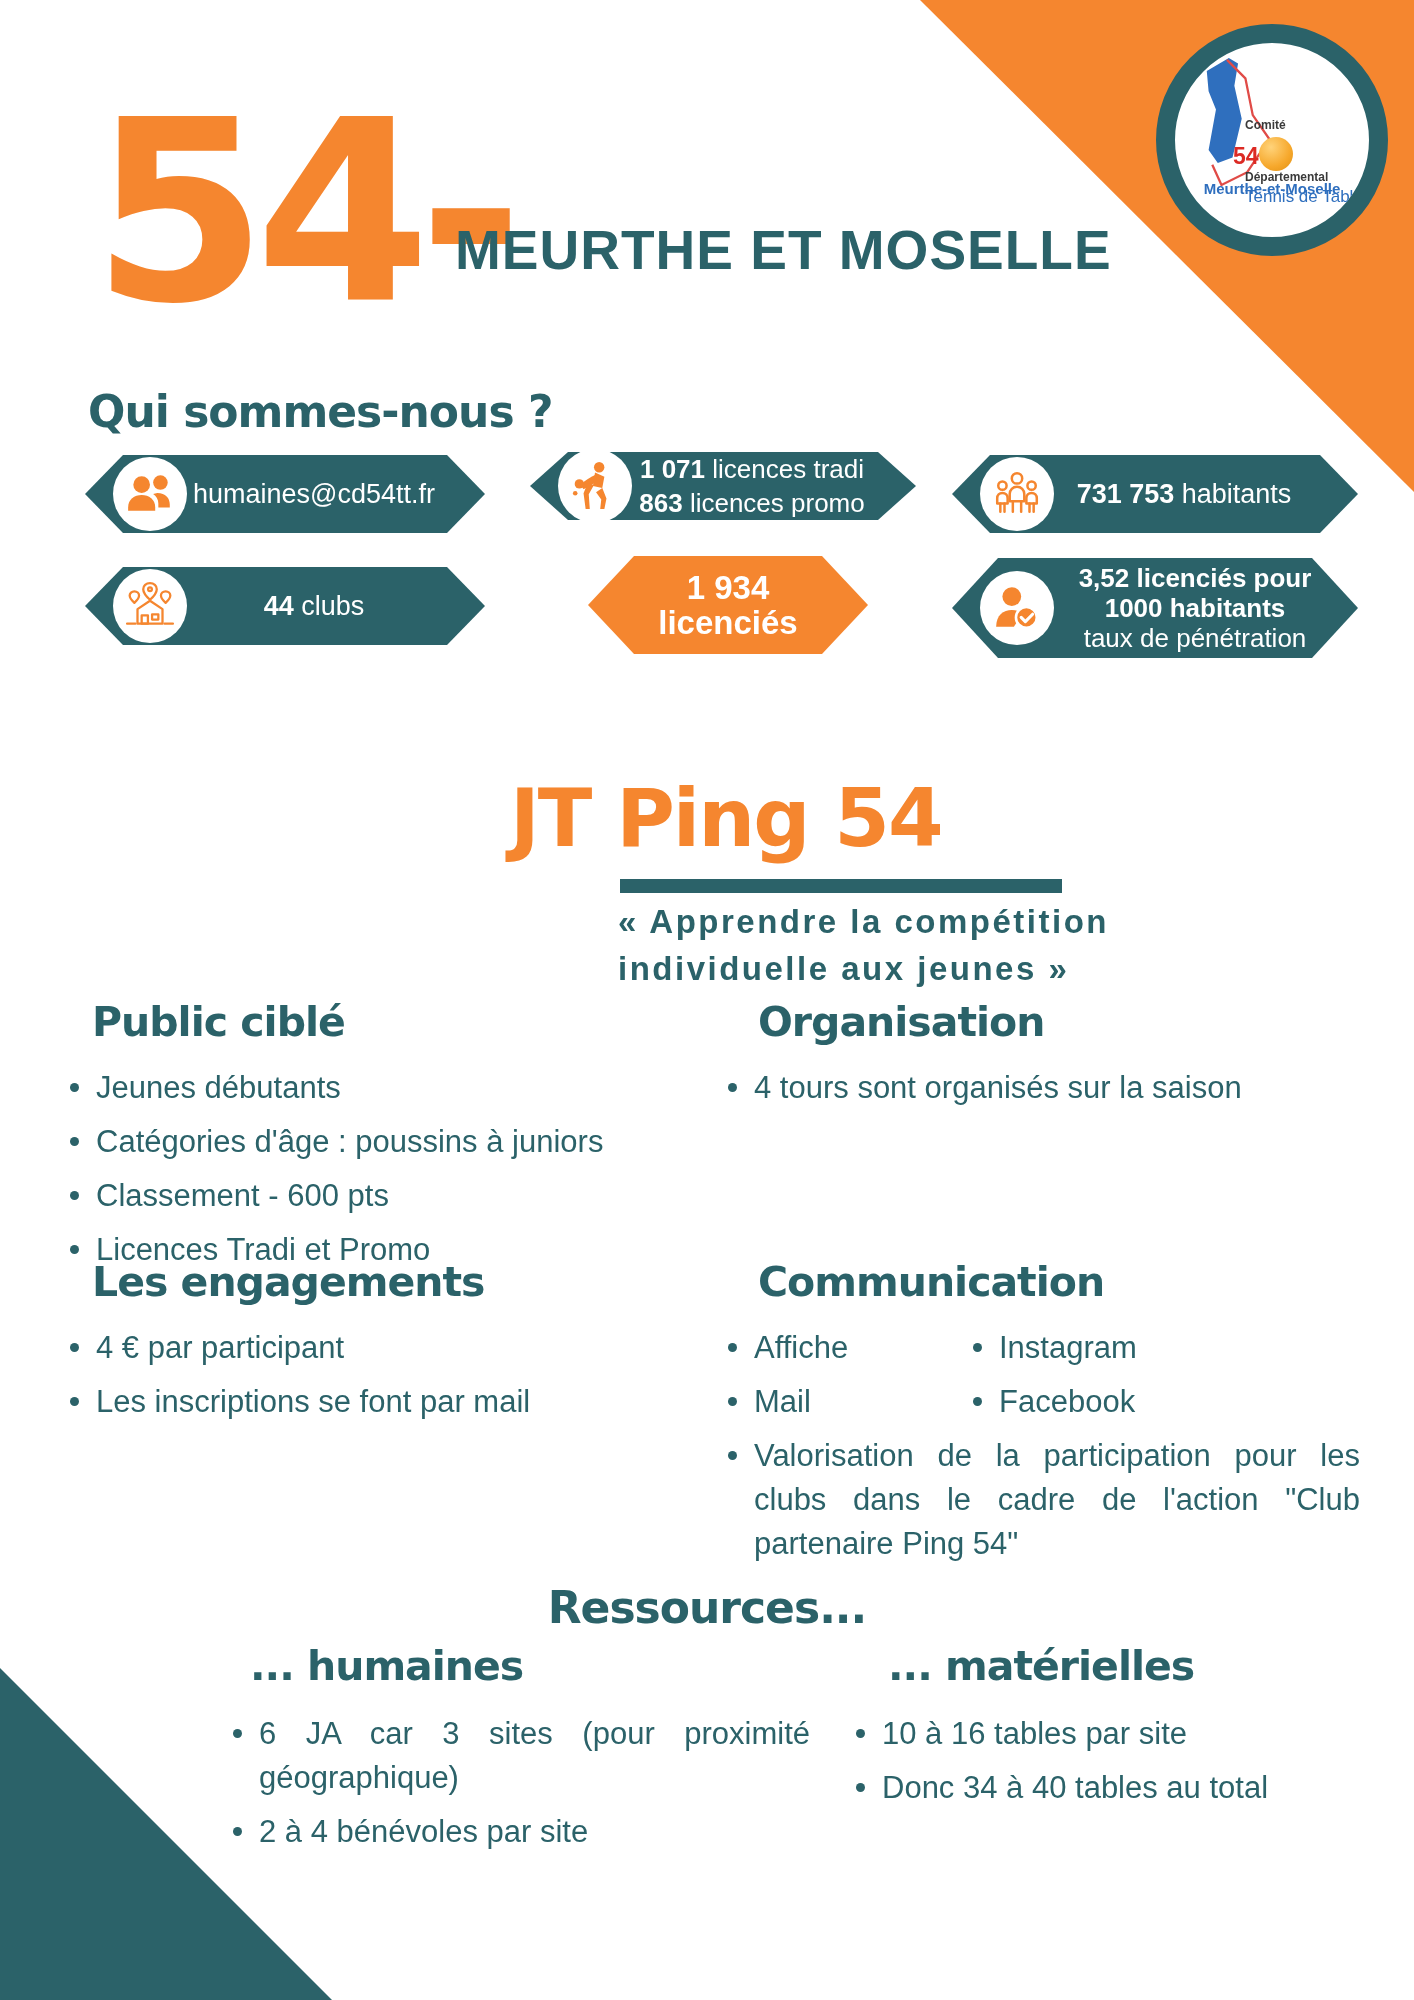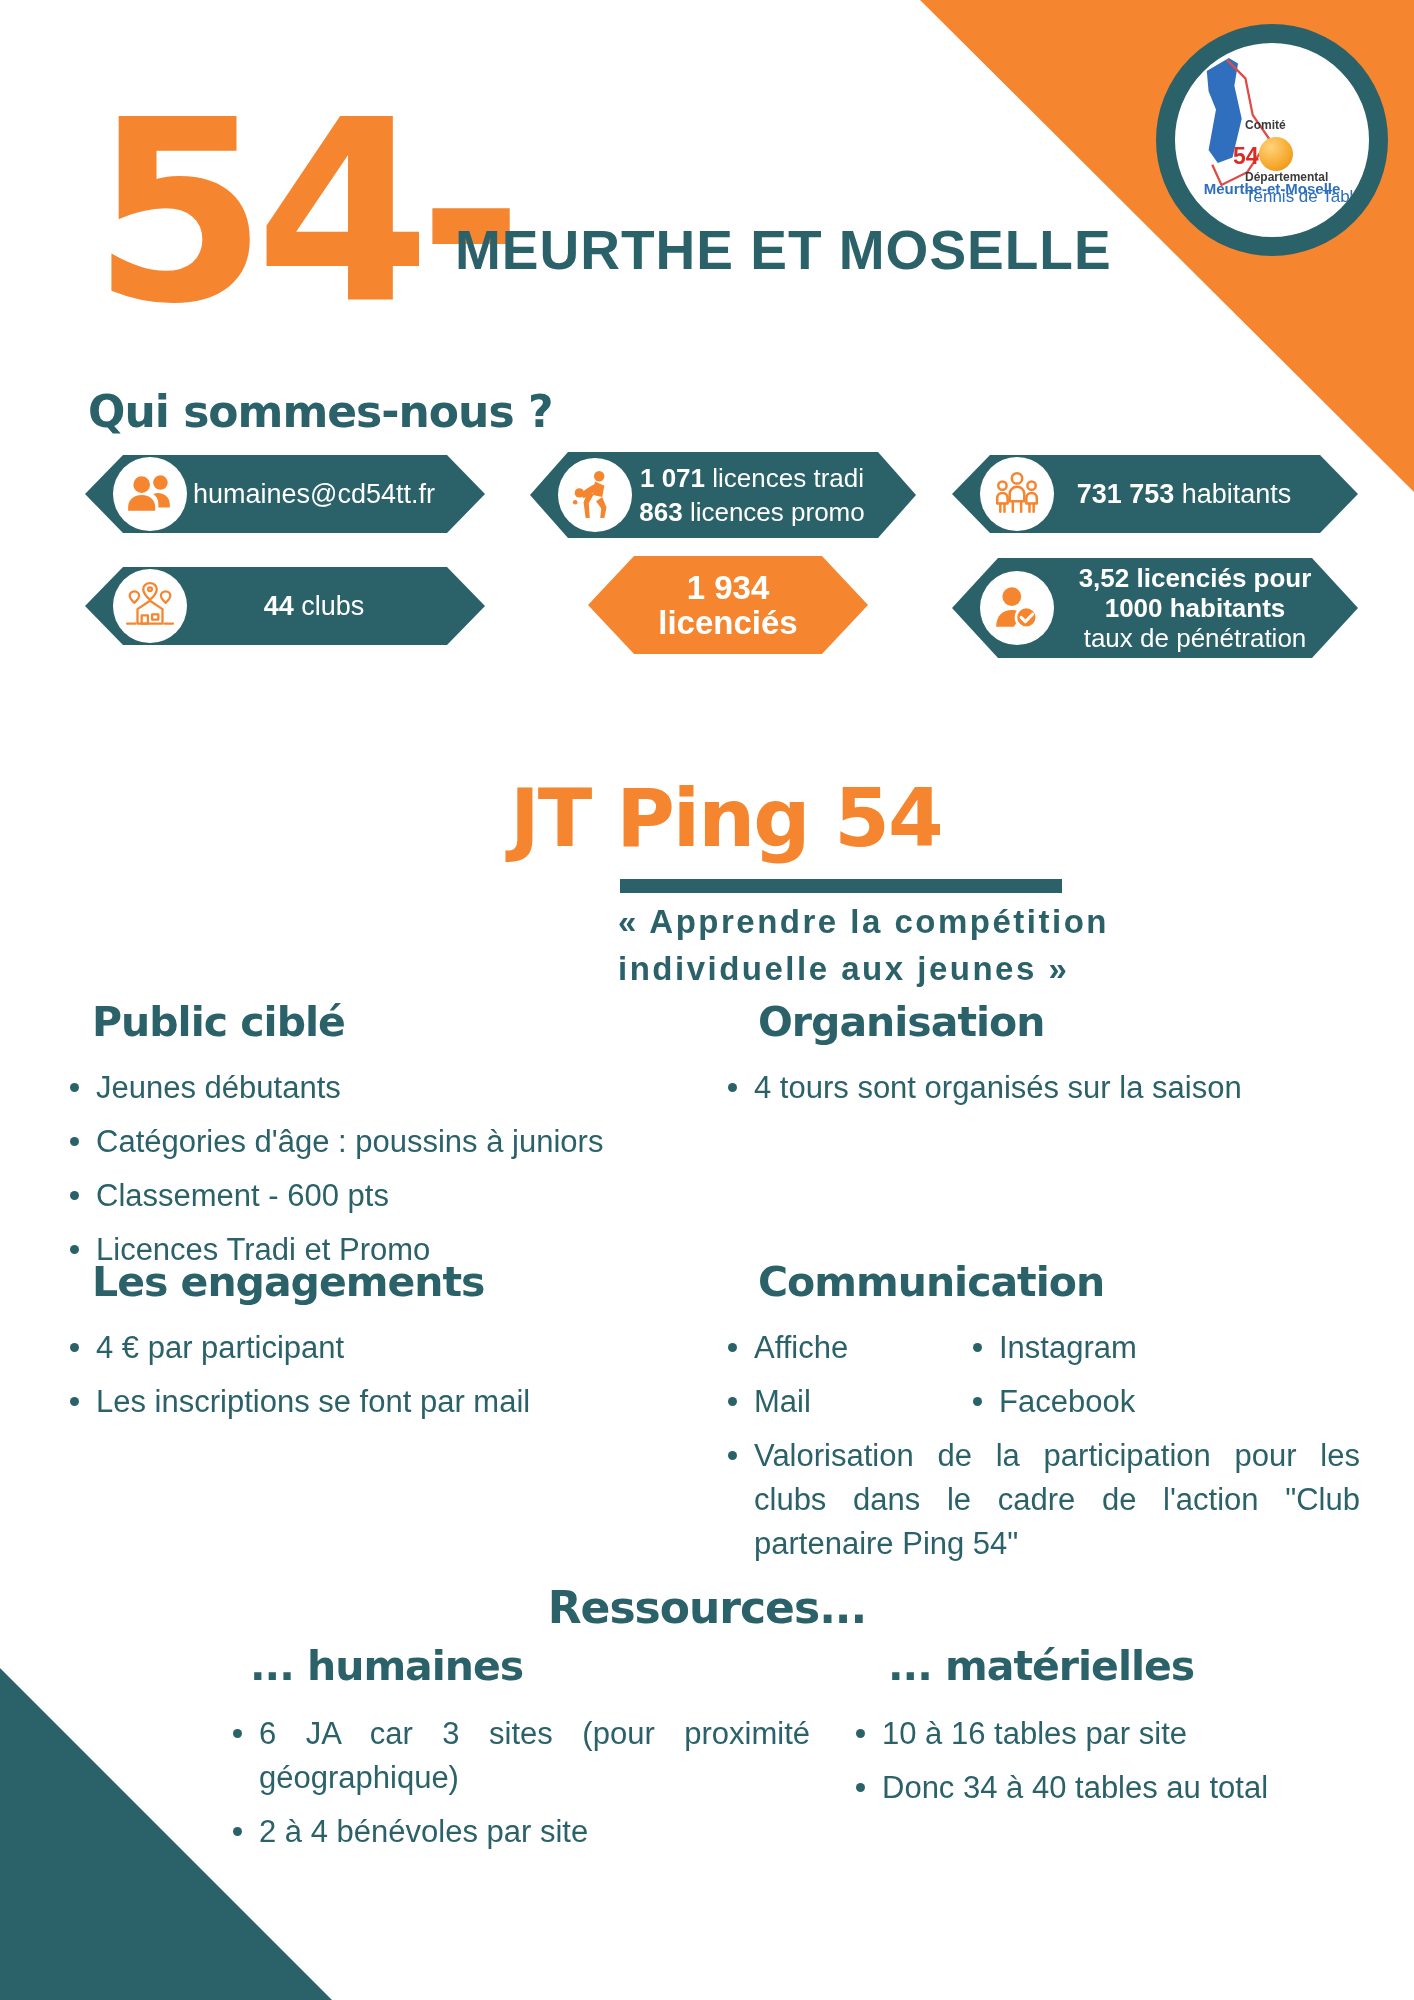"1 071 licences tradi" #badge-licences { height: 86px -> 68px }
